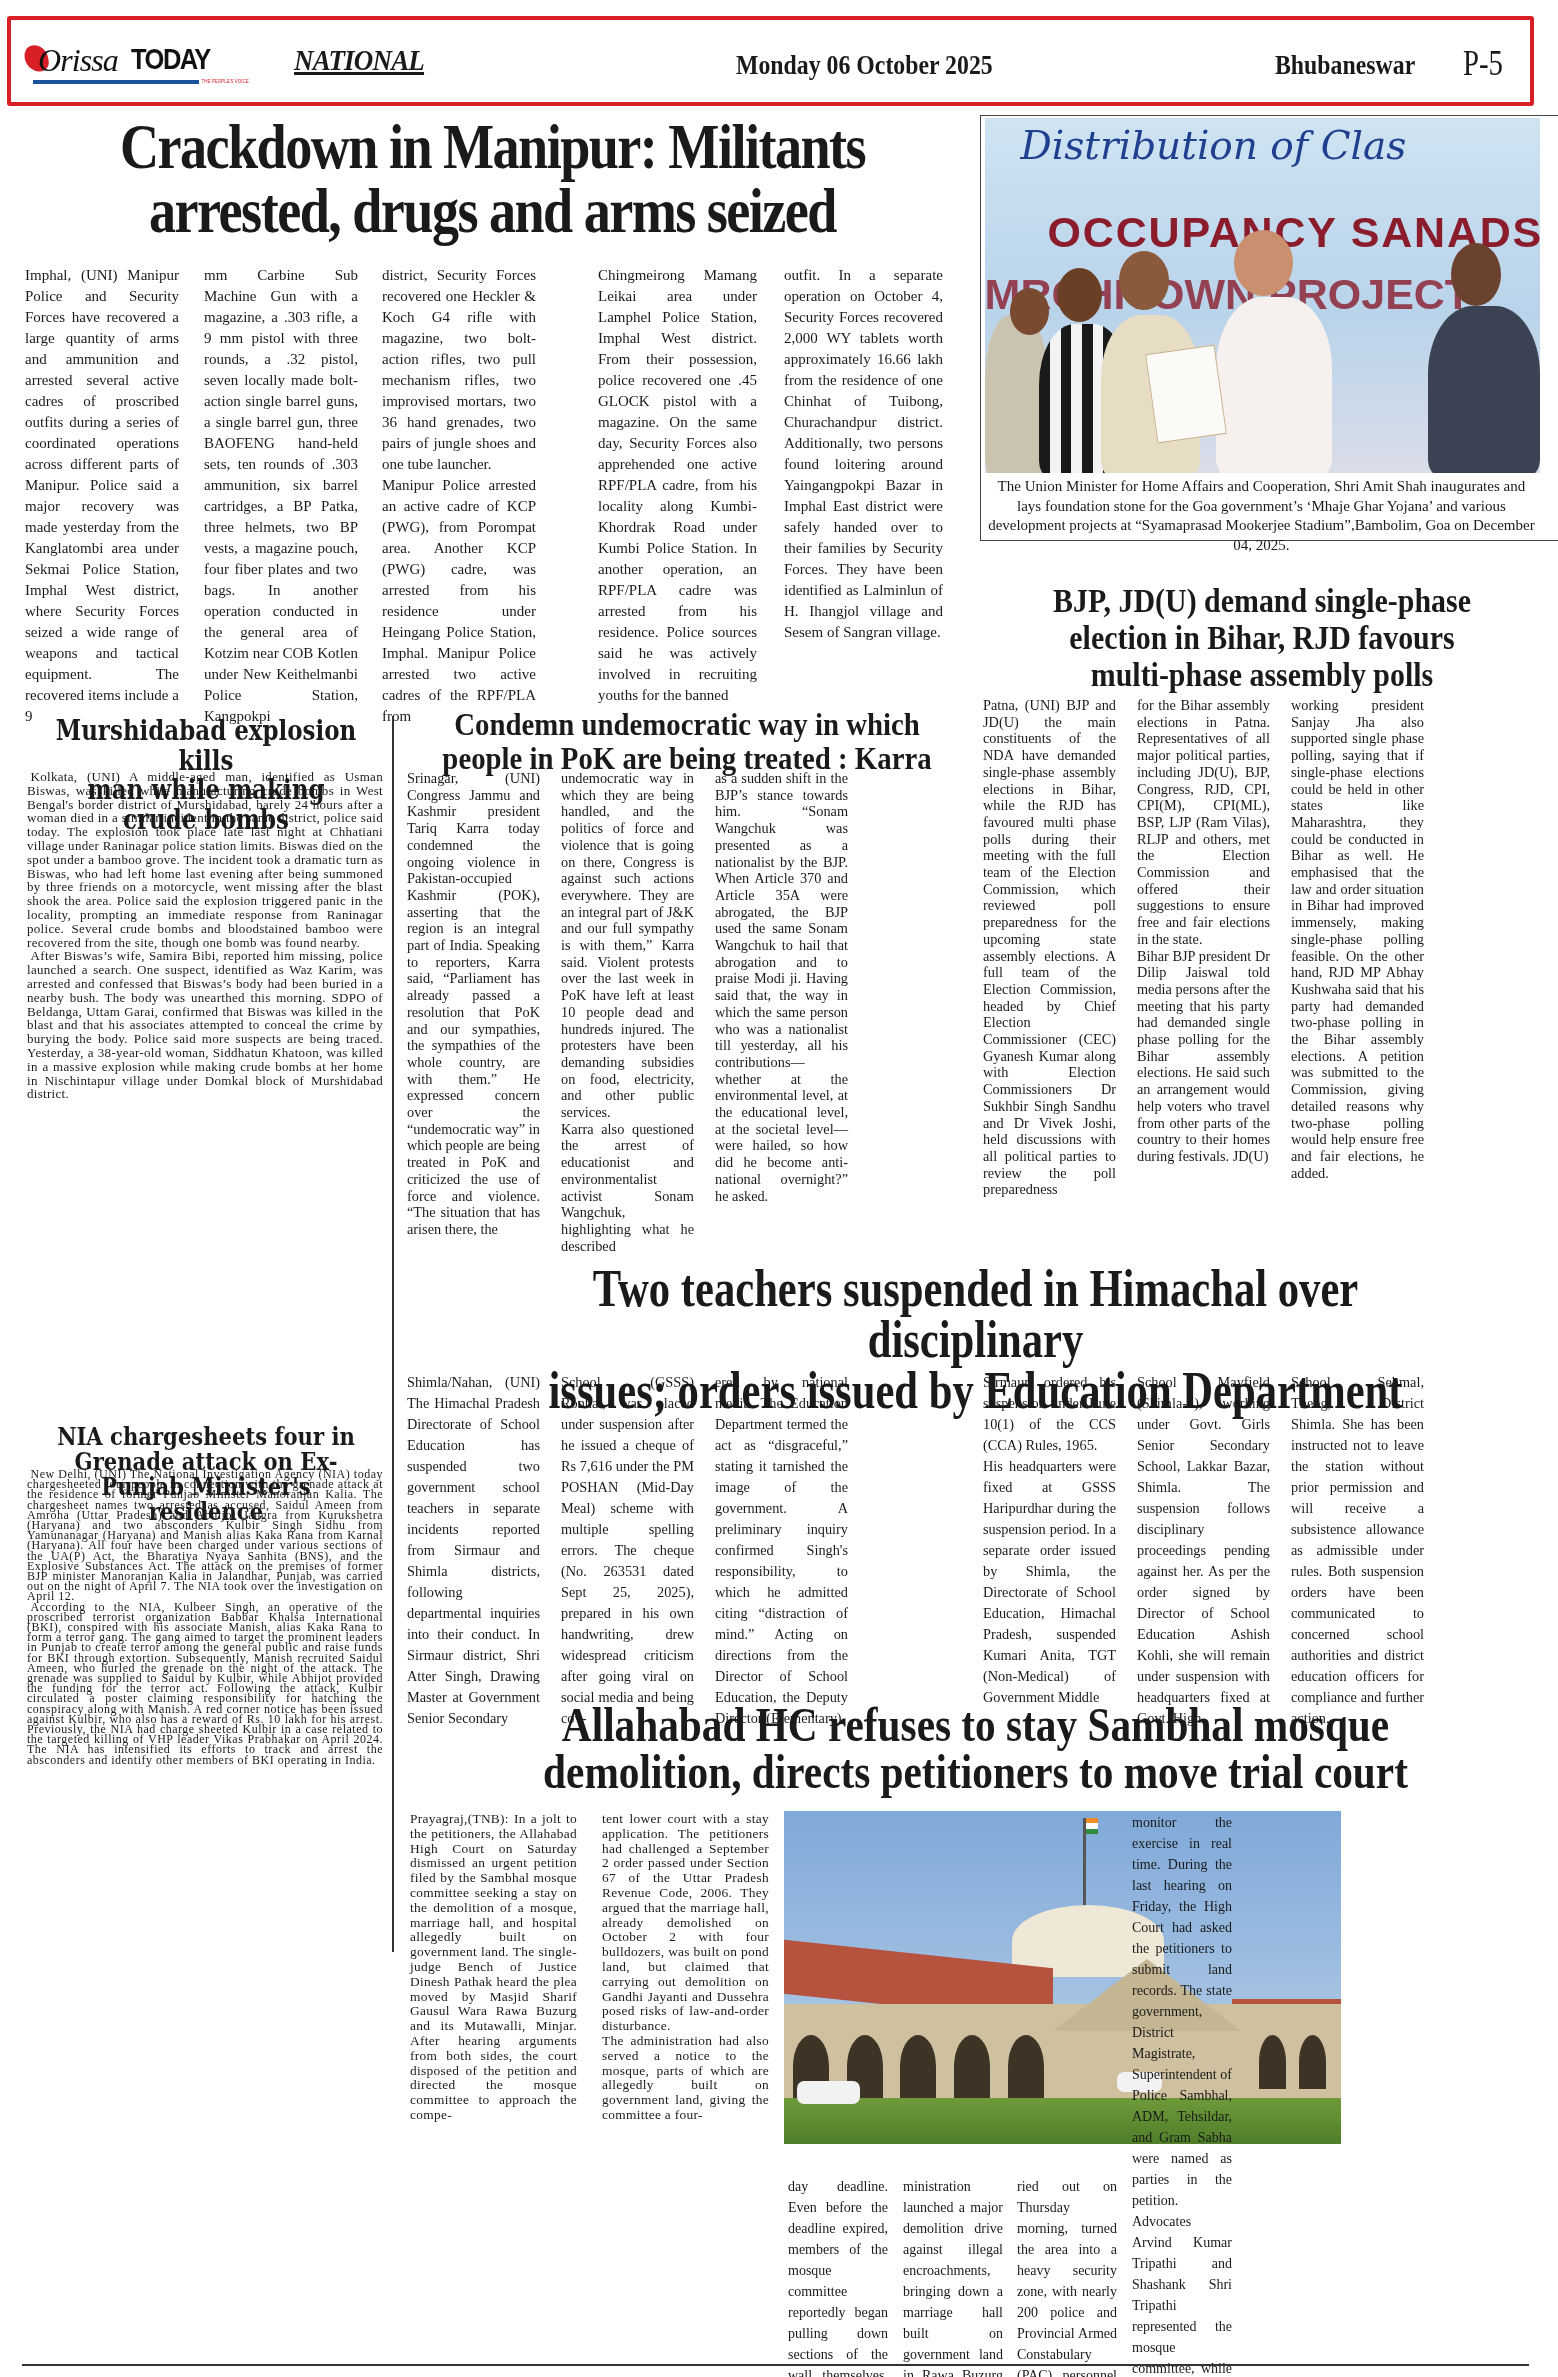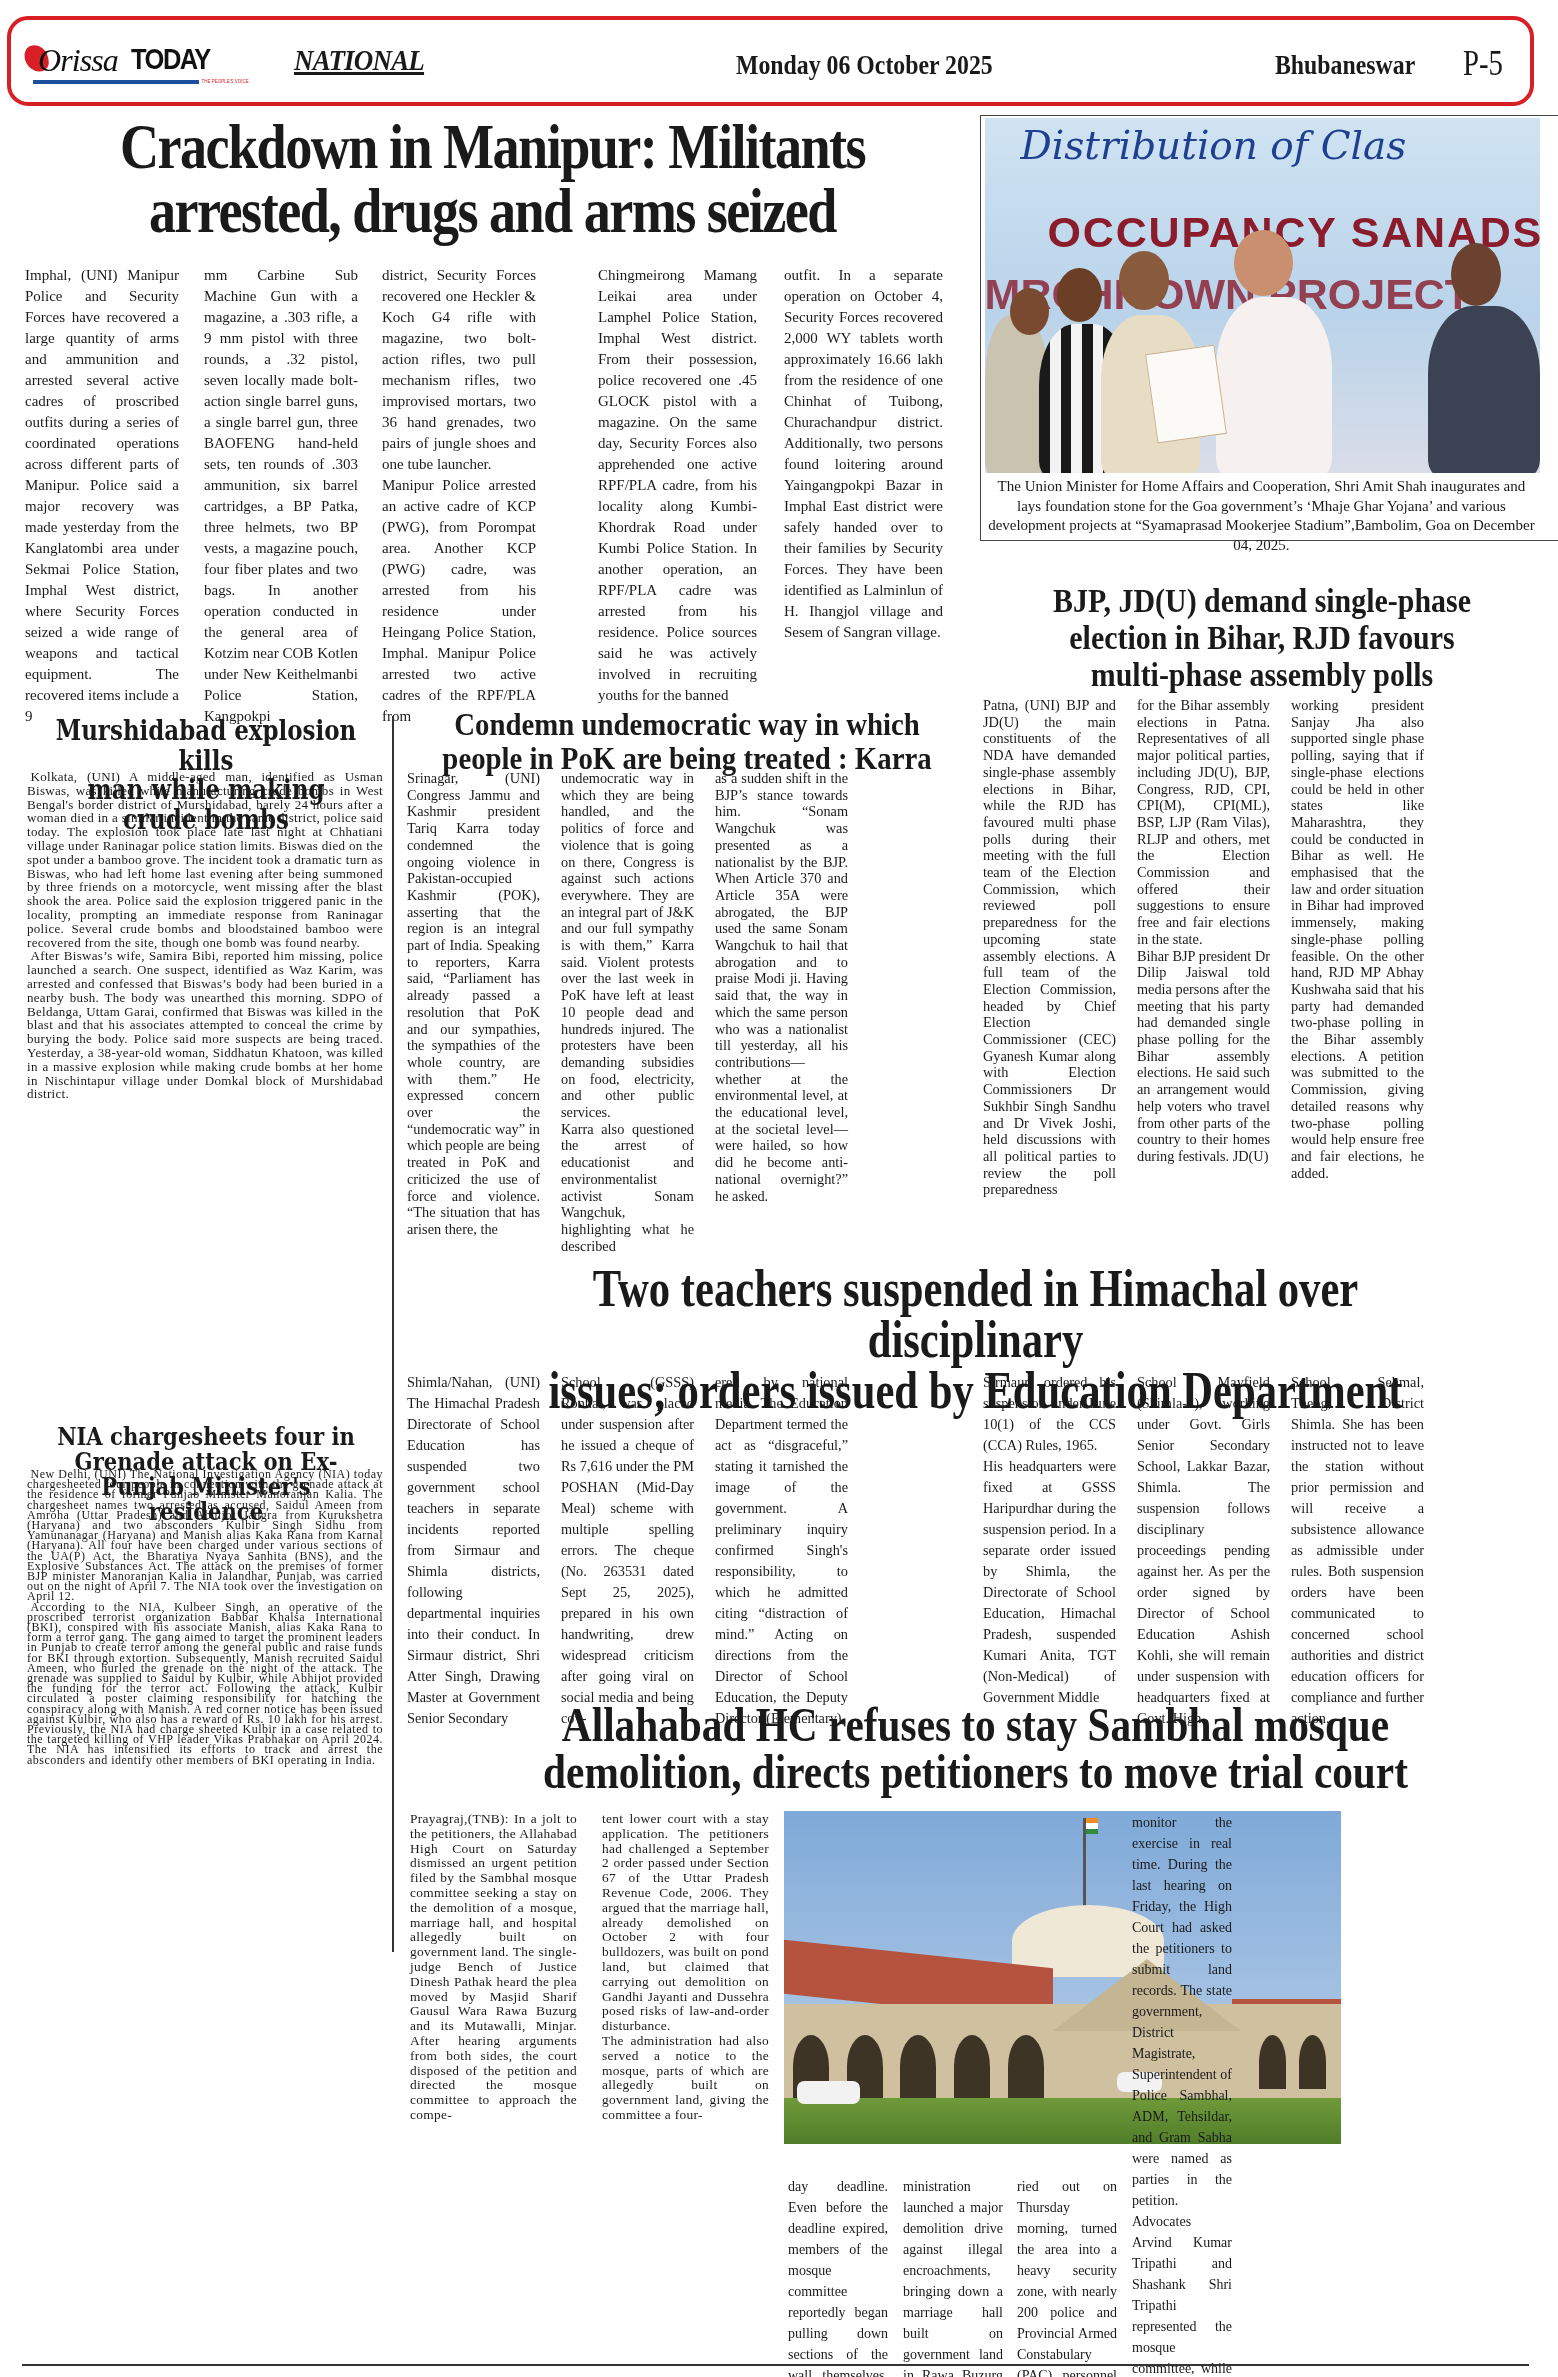"Orissa" .masthead { border-radius: 21px -> 3px }
